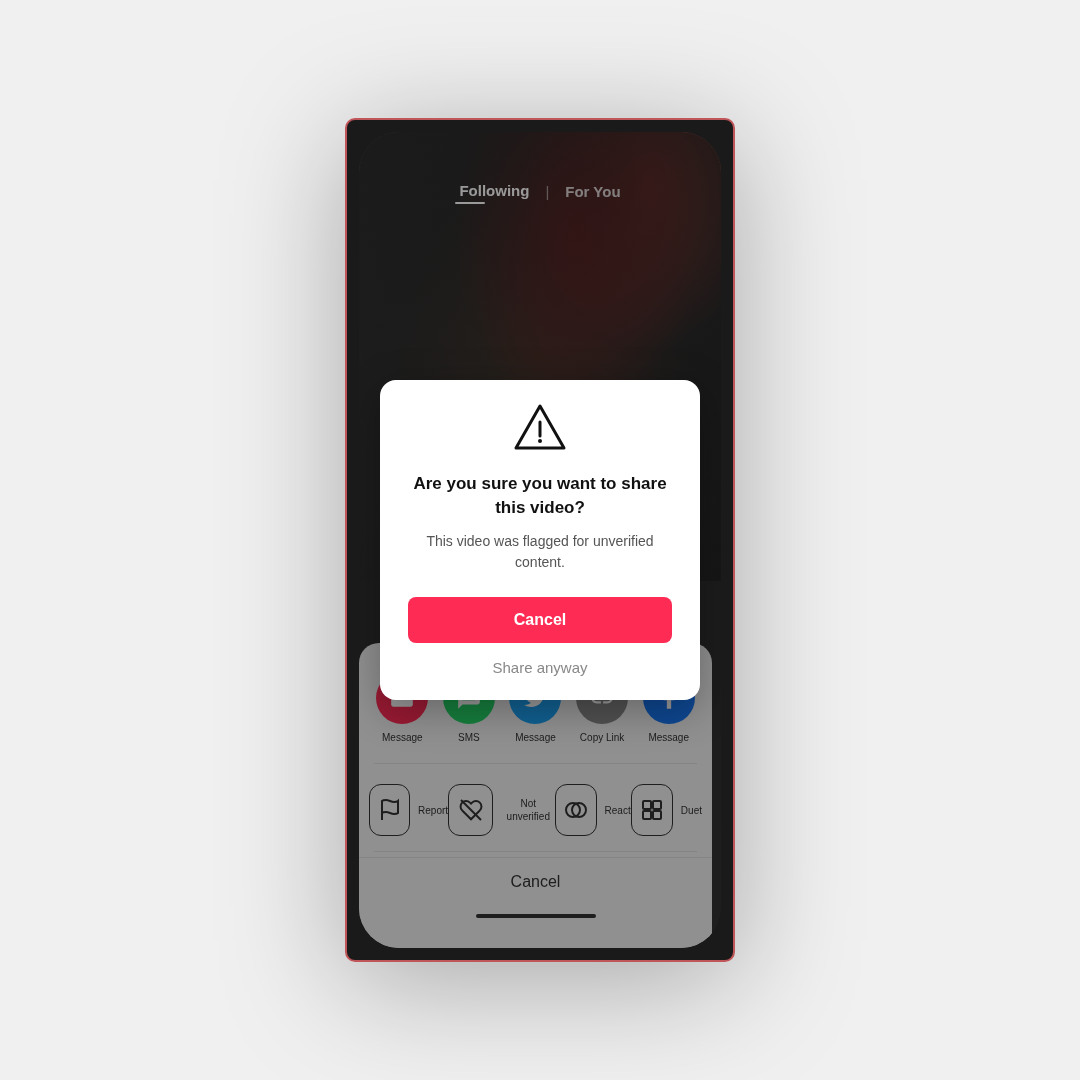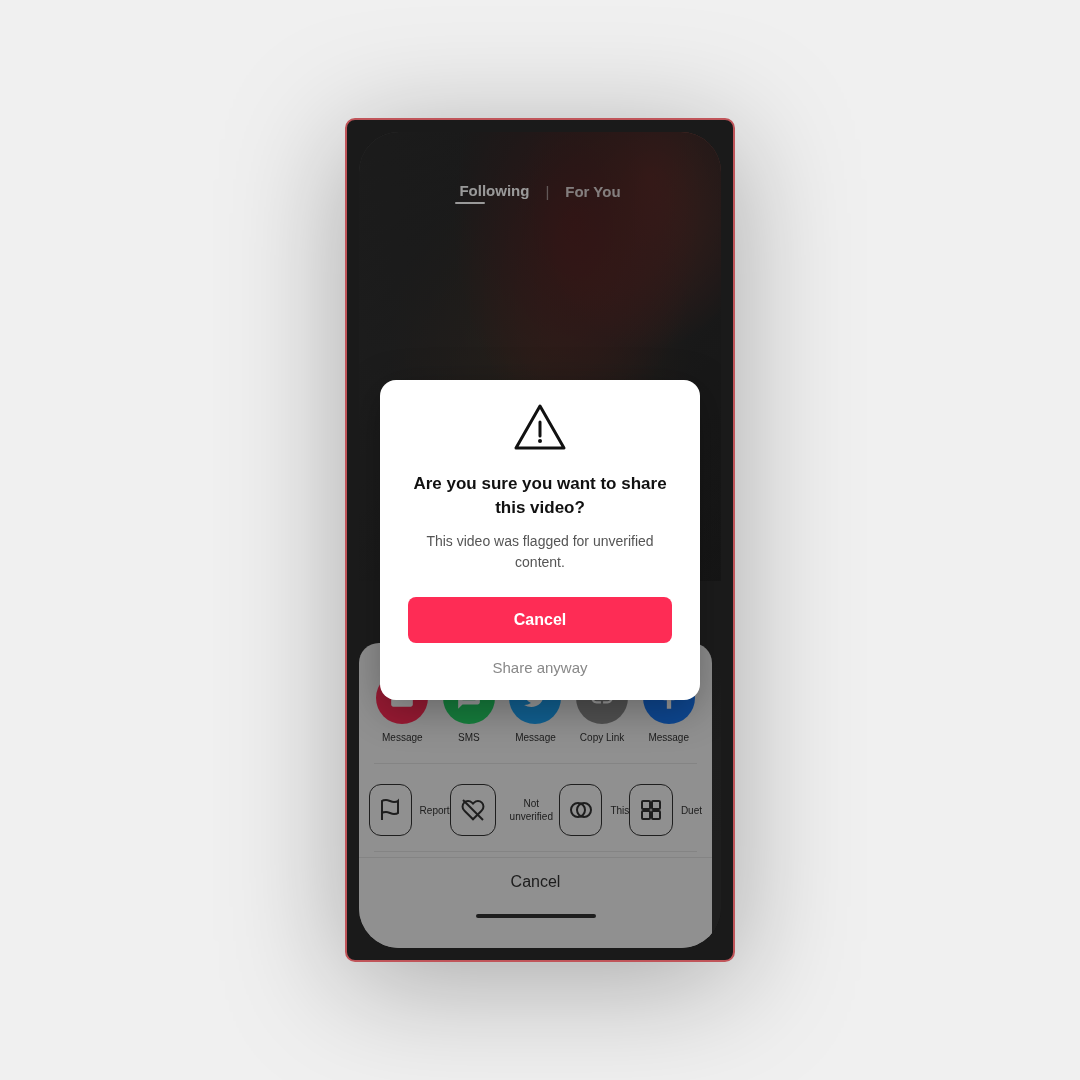"This" span.action-label { text: This -> React }
